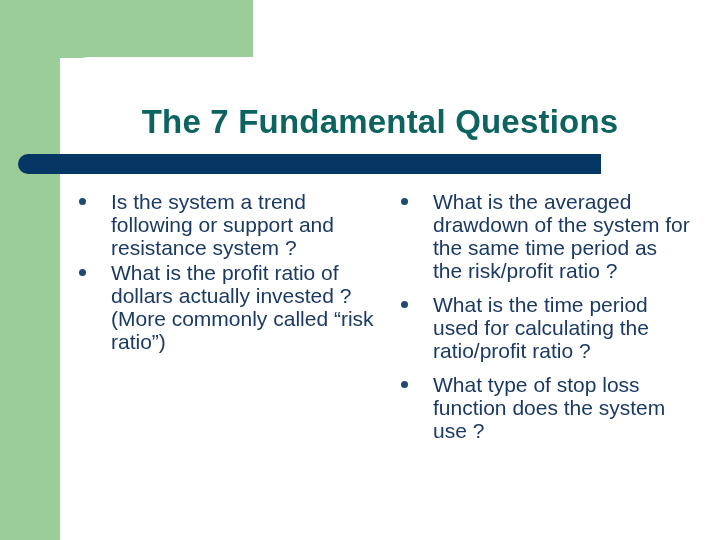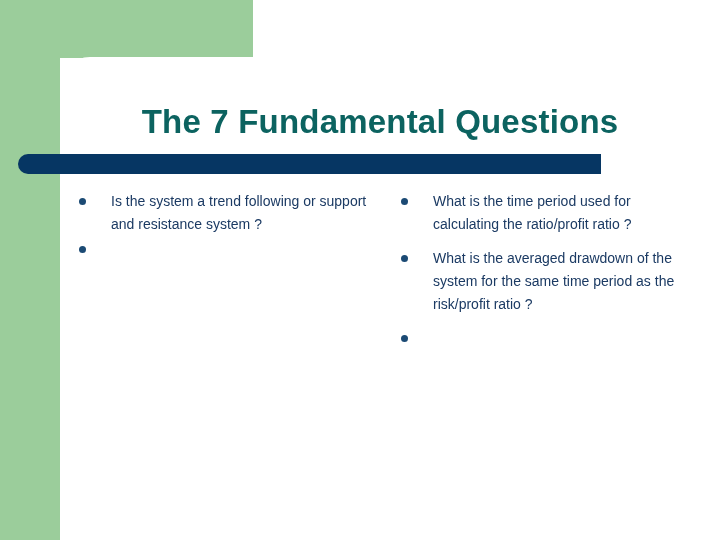"Is the system a trend" .bullet-item { font-size: 14px -> 21px }
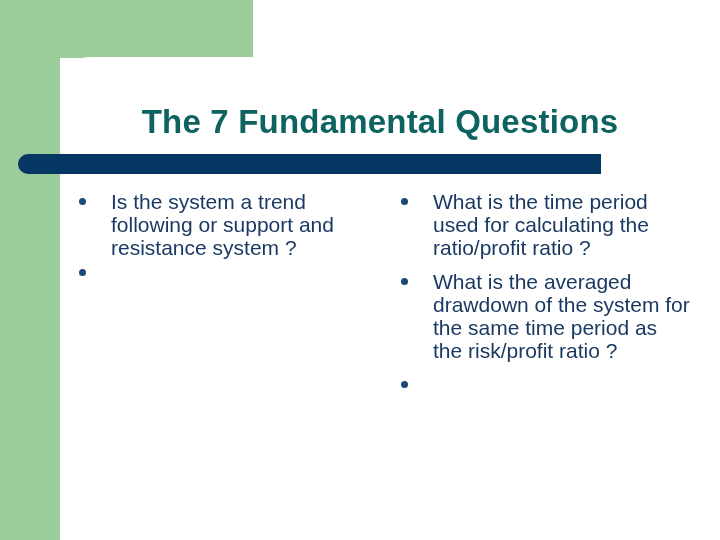"What is the profit ratio" span.bullet-text { html: none -> <span>What is the profit ratio of dollars actually invested ? (More commonly called “risk ratio”)</span> }
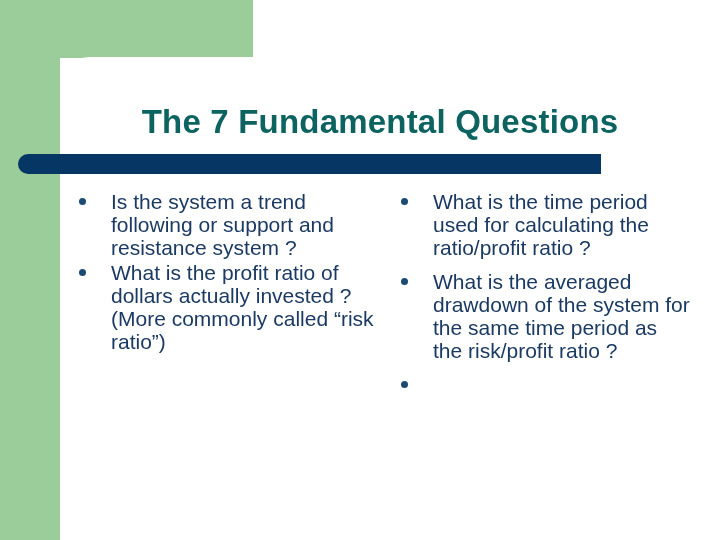"What is the time period" div.bullet-item { order: before "What is the averaged drawdown" -> after "What is the averaged drawdown" }
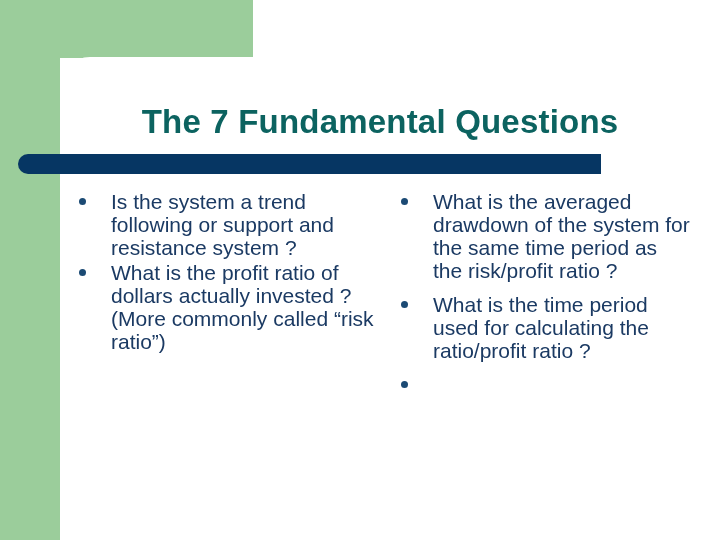"What type of stop loss" span.bullet-text { html: none -> <span>What type of stop loss function does the system use ?</span> }
